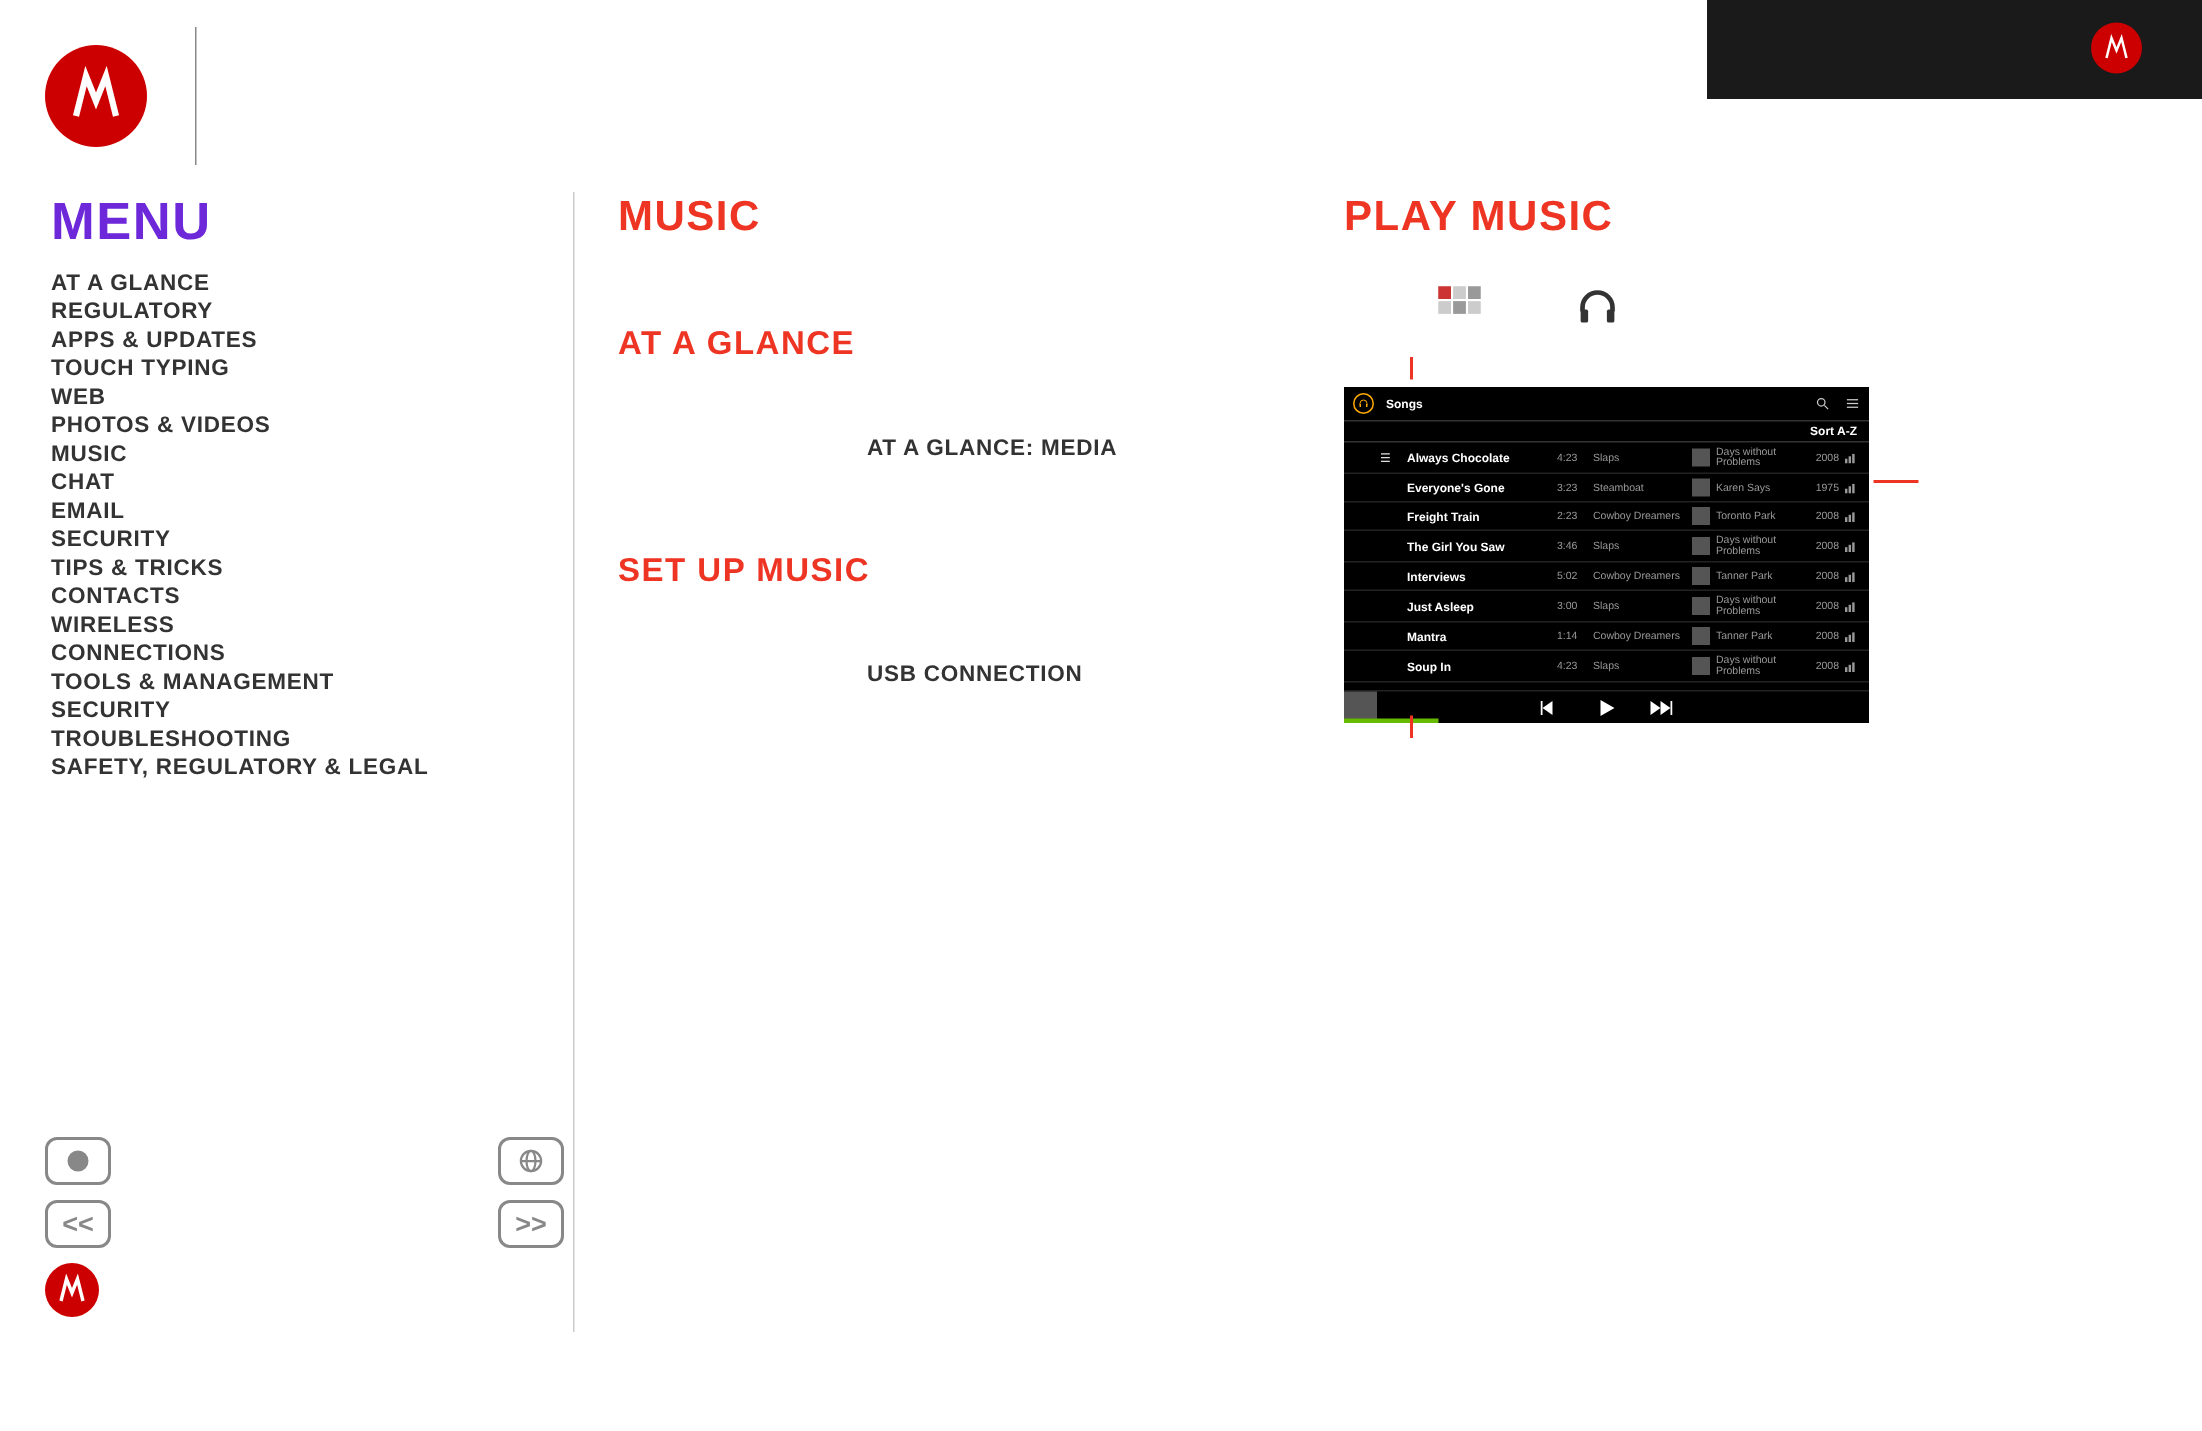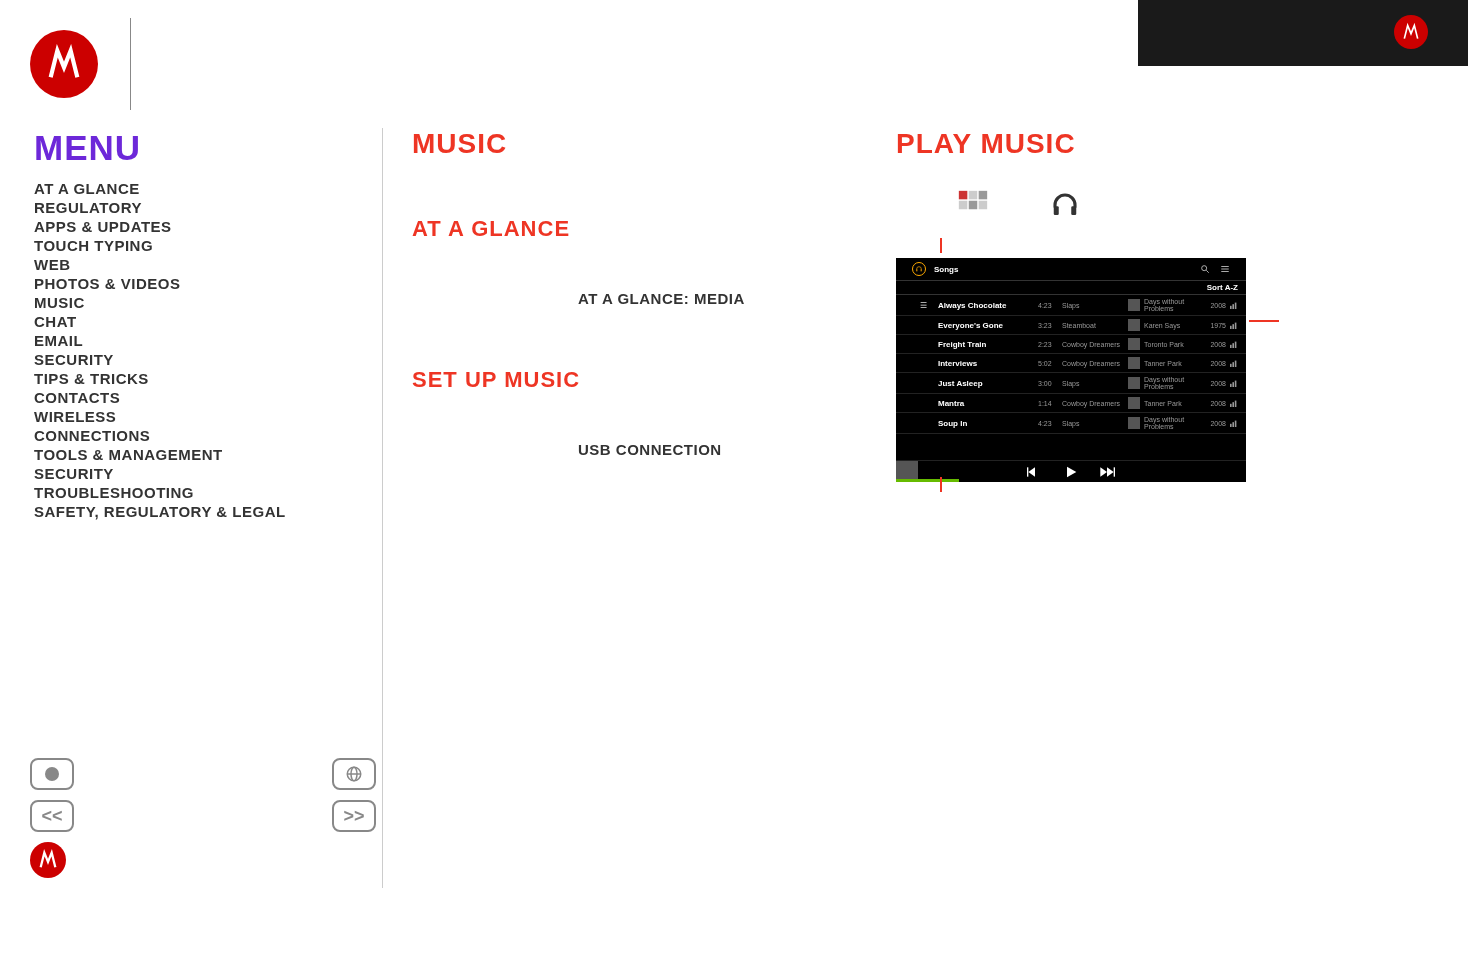"Songs" .music-header { padding: 4px 16px -> 4px 6px }
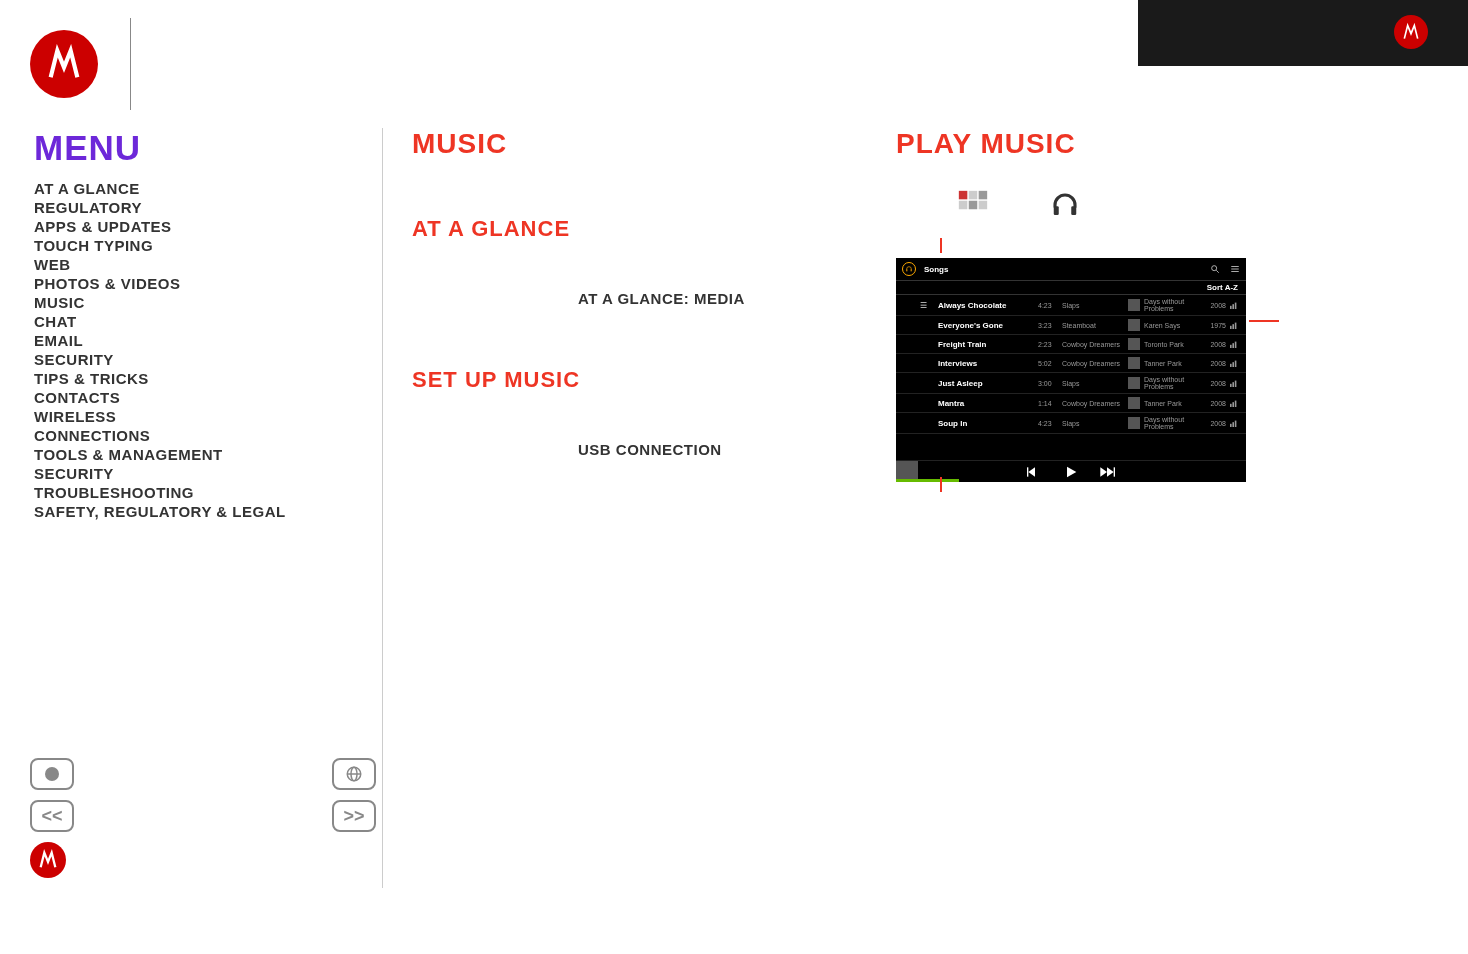"The Girl You Saw" div.song-row { html: none -> <div> <span></span> <span>The Girl You Saw</span> <span>3:46</span> <span>Slaps</span> <span></span> <span>Days without Problems</span> <span>2008</span> <svg> <rect></rect> <rect></rect> <rect></rect> </svg> </div> }
